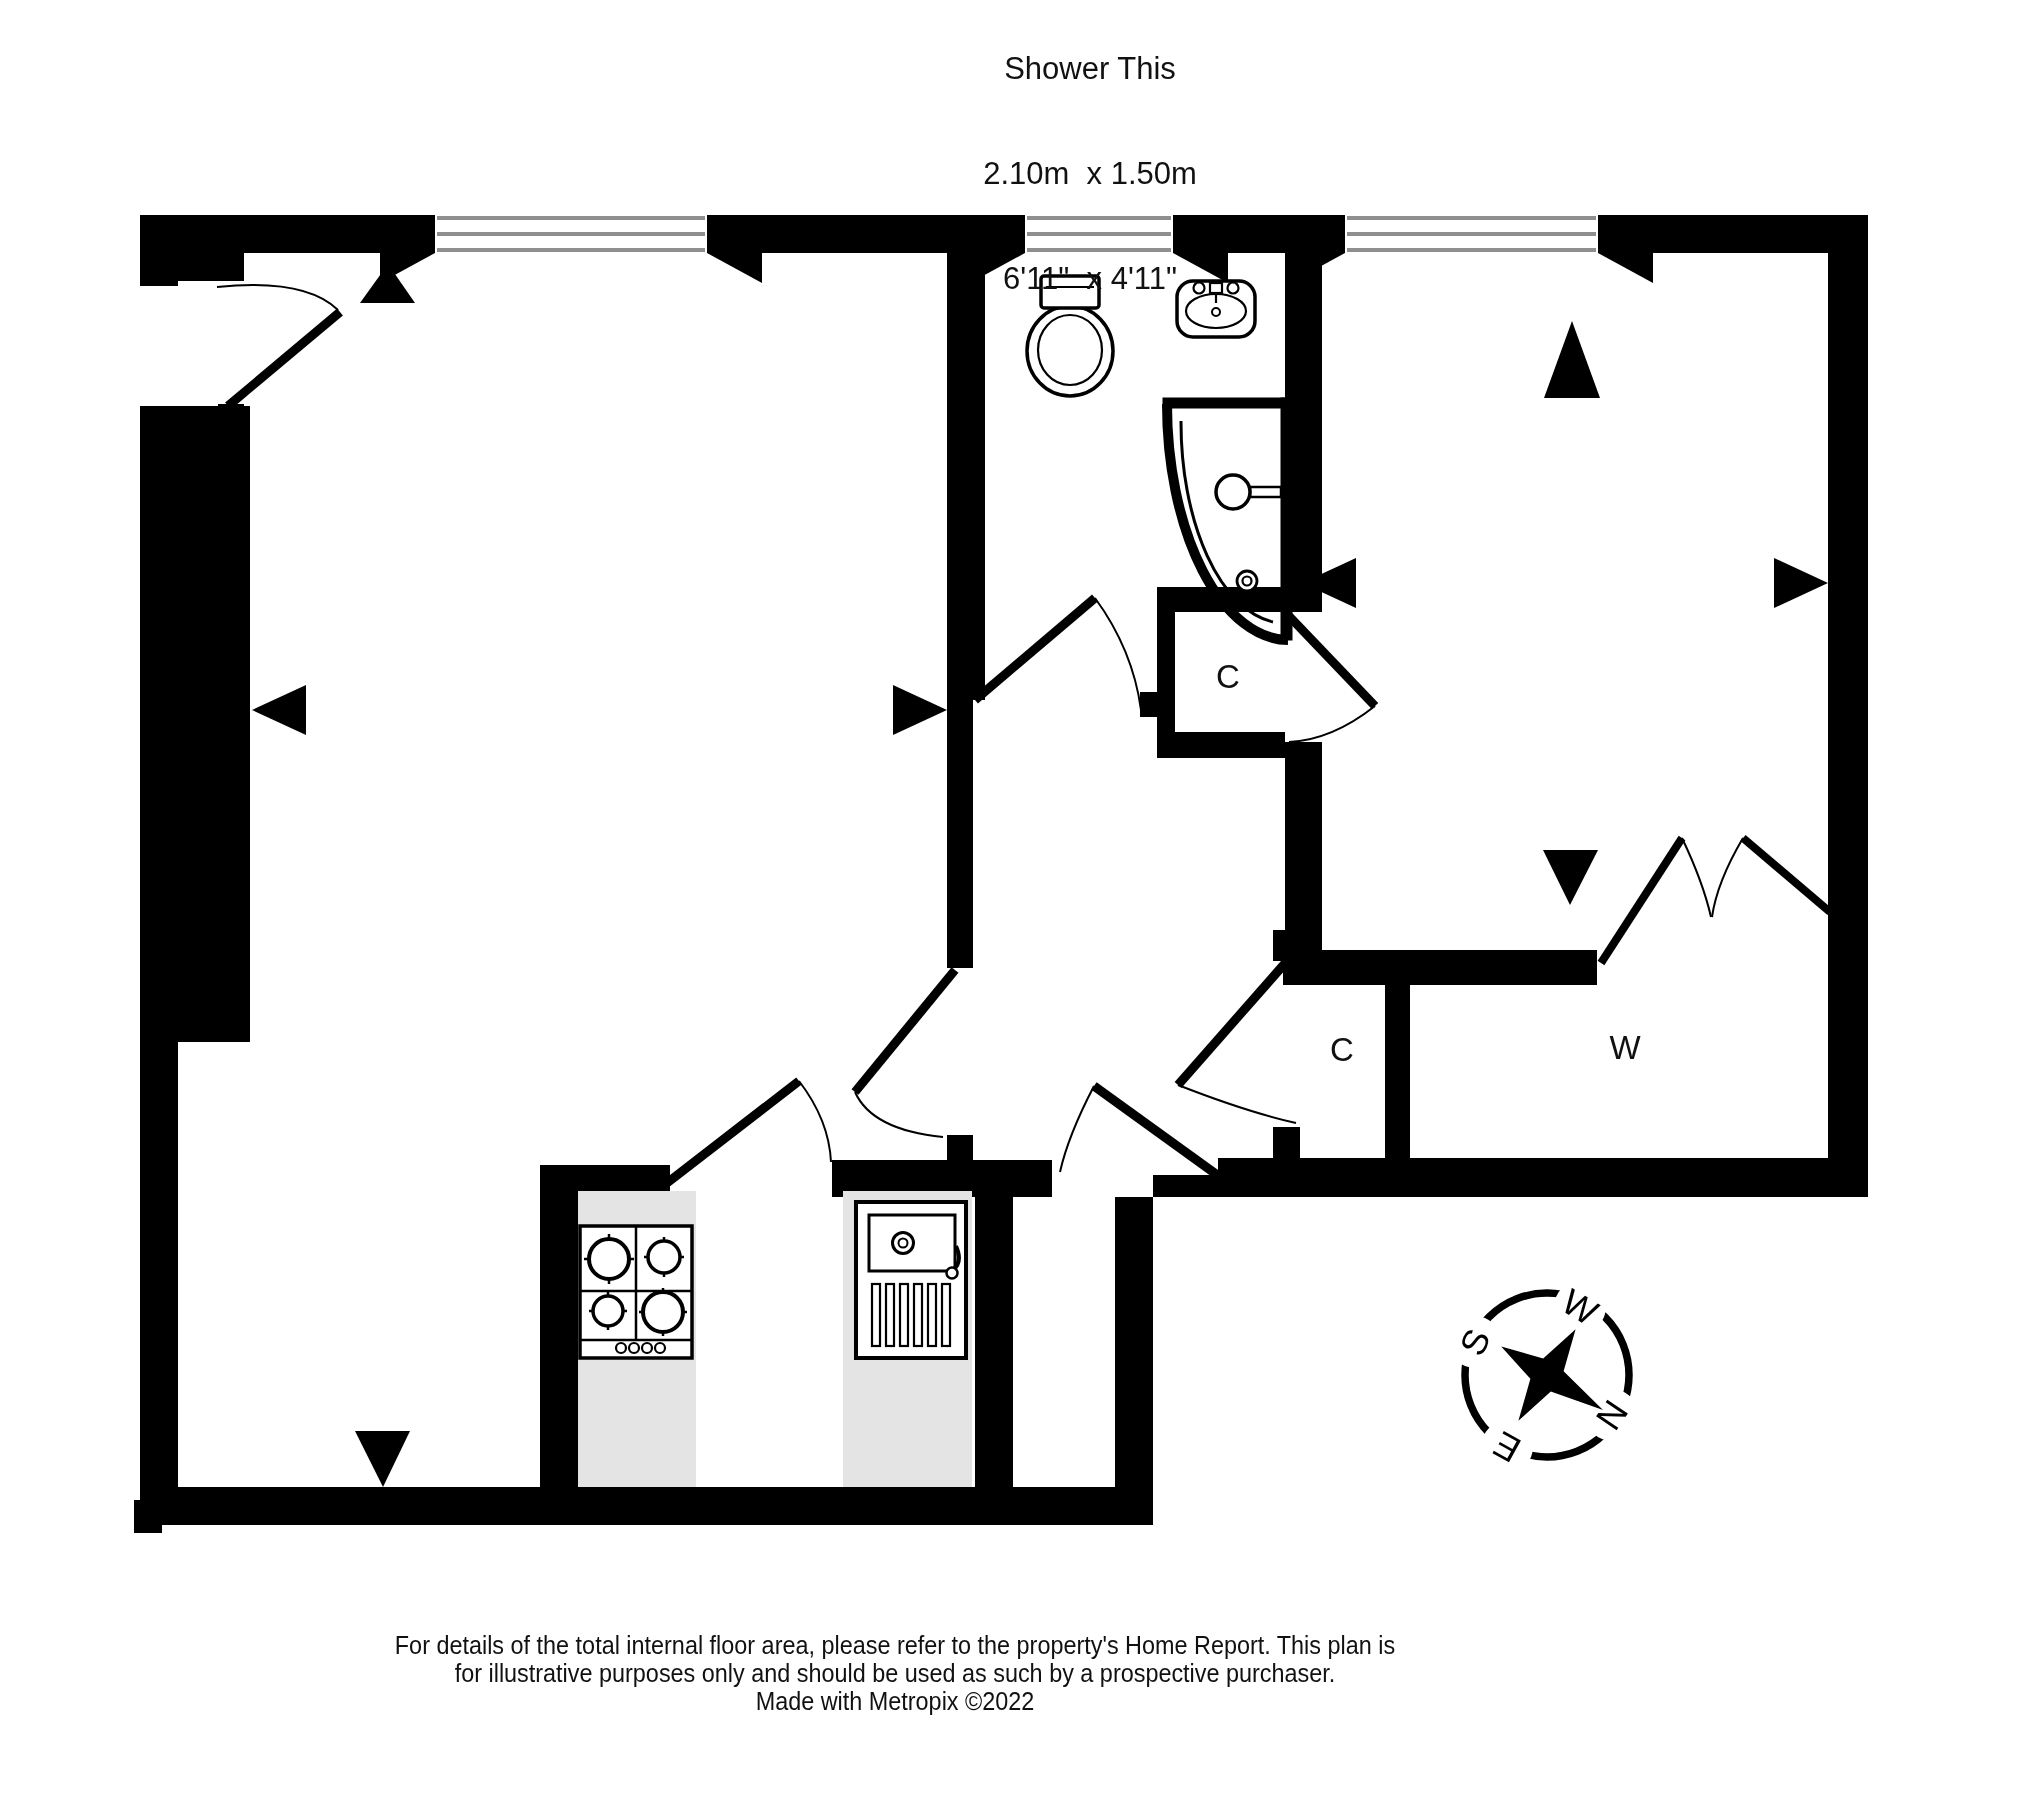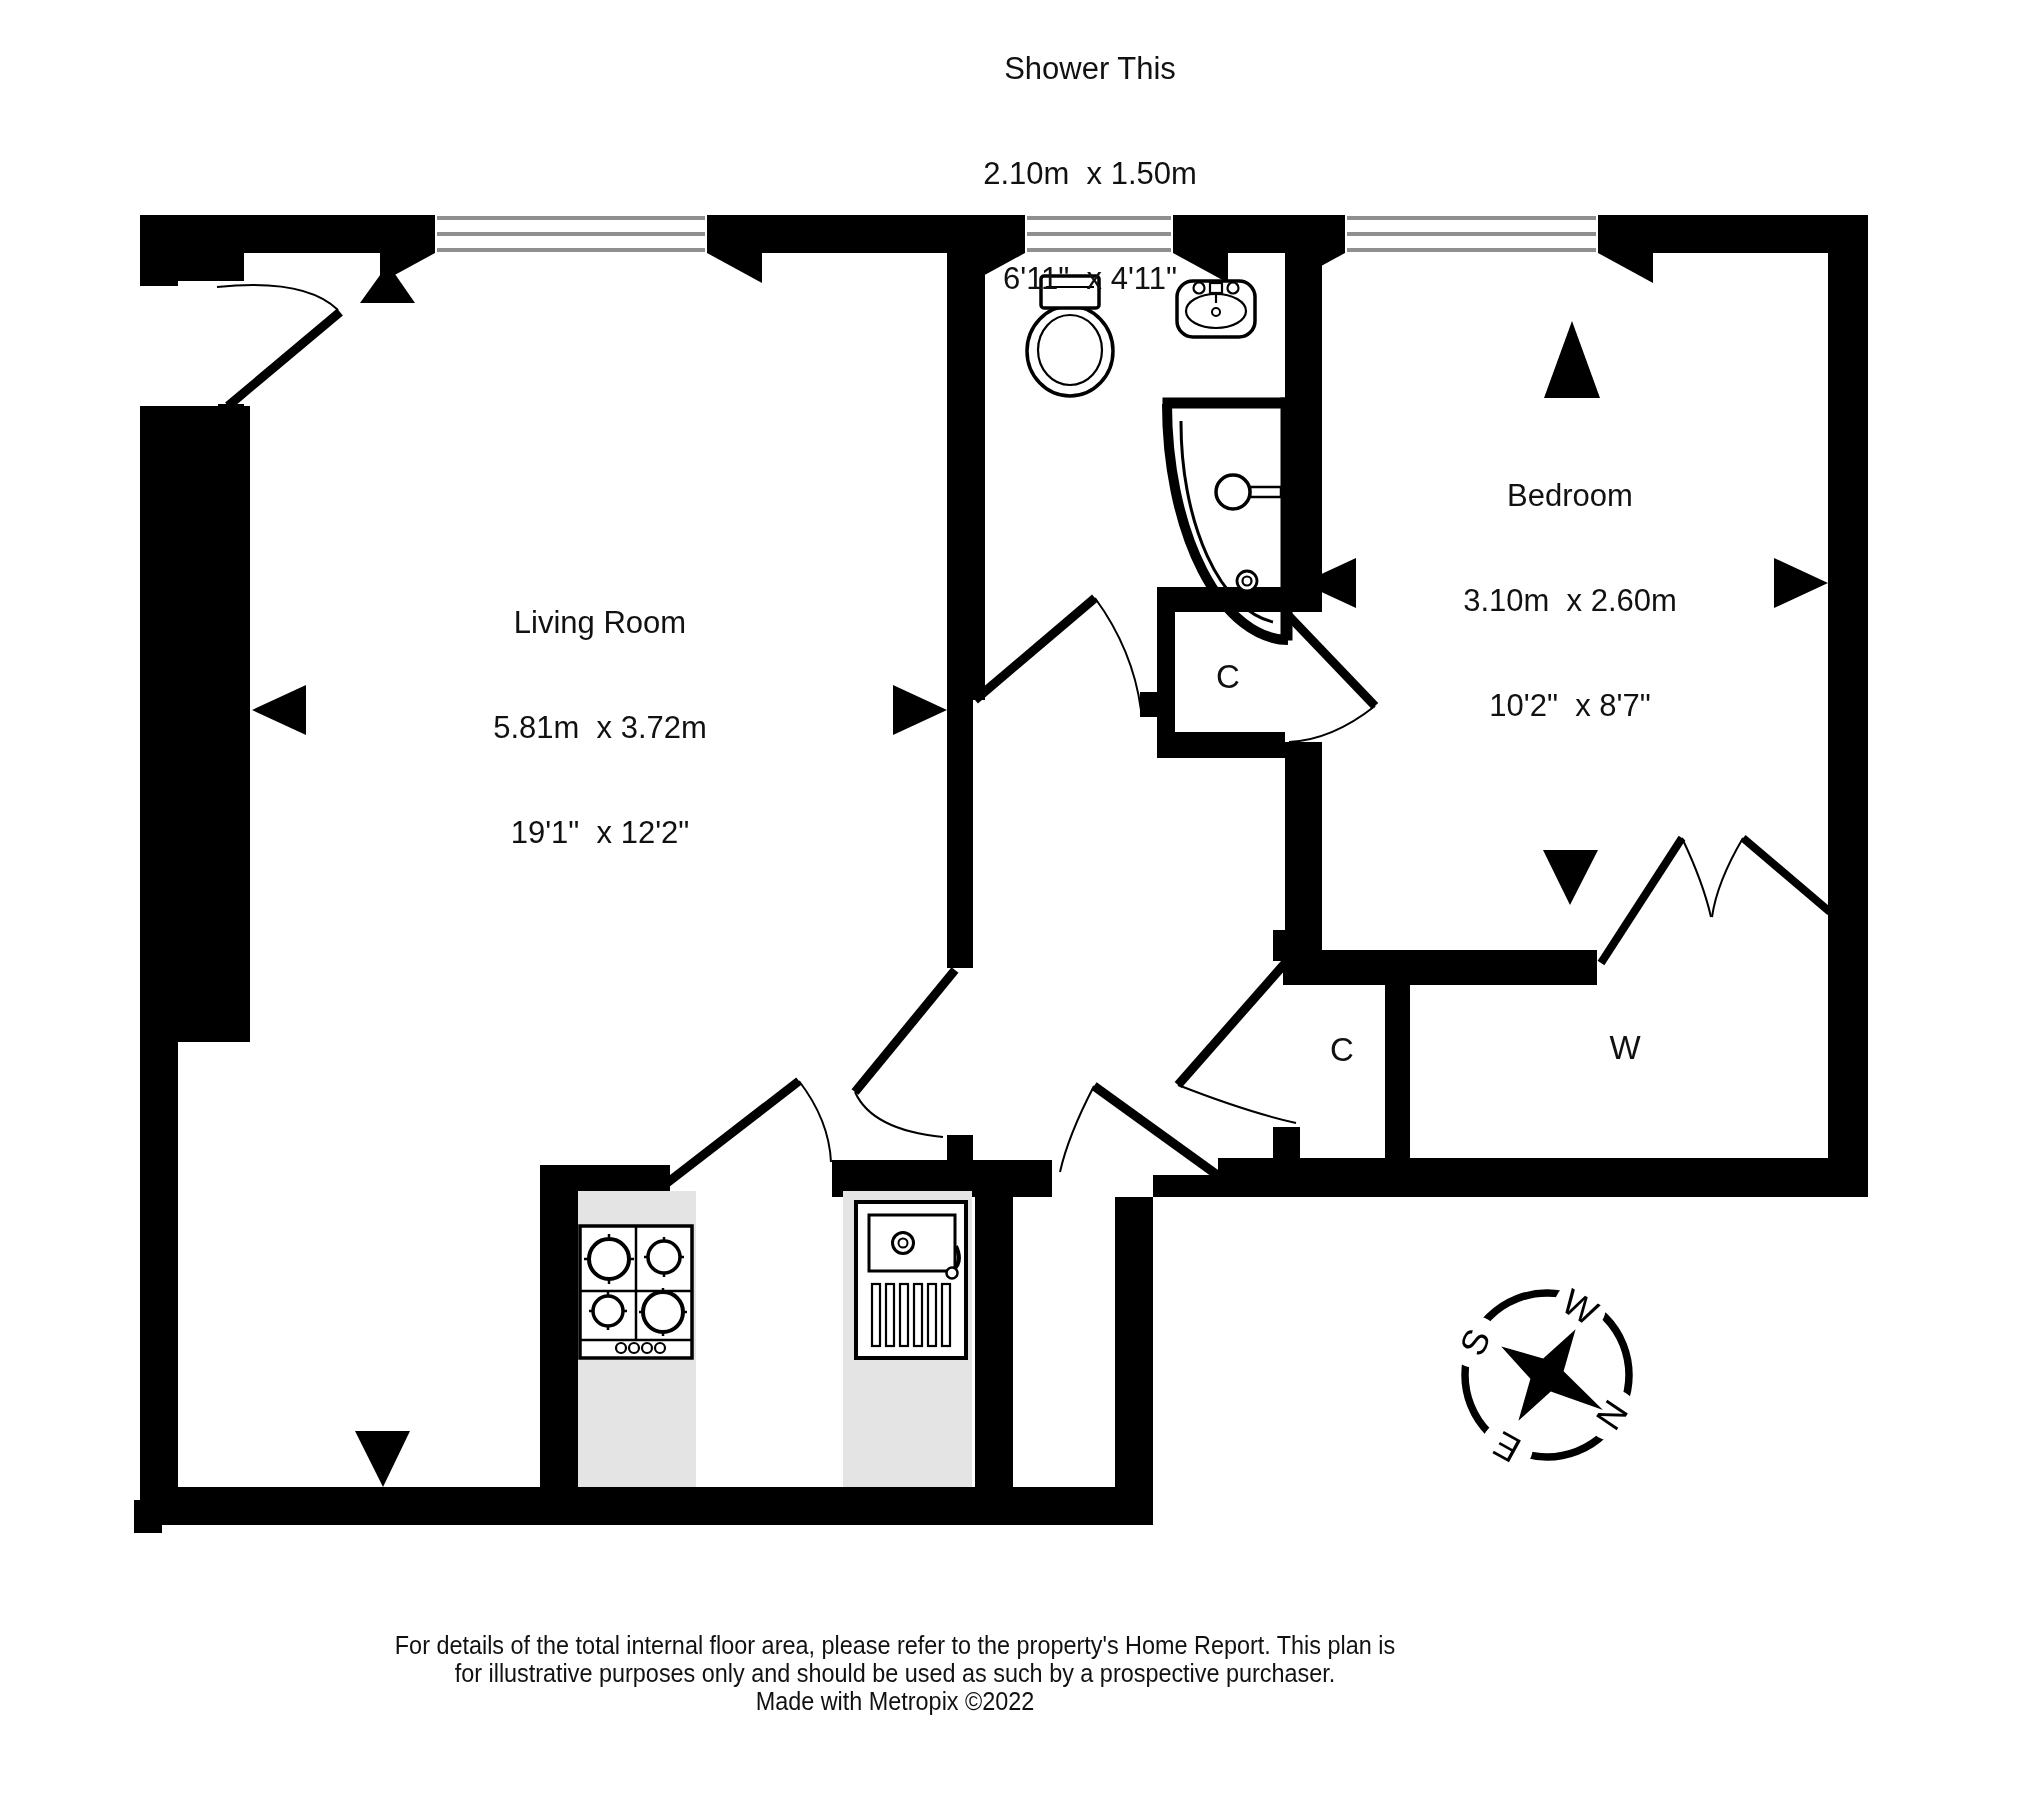"Bedroom" div.room-label { html: <div> <div>Bedroom</div> <div>3.10m x 2.60m</div> <div>10'2" x 8'7"</div> </div> -> none }
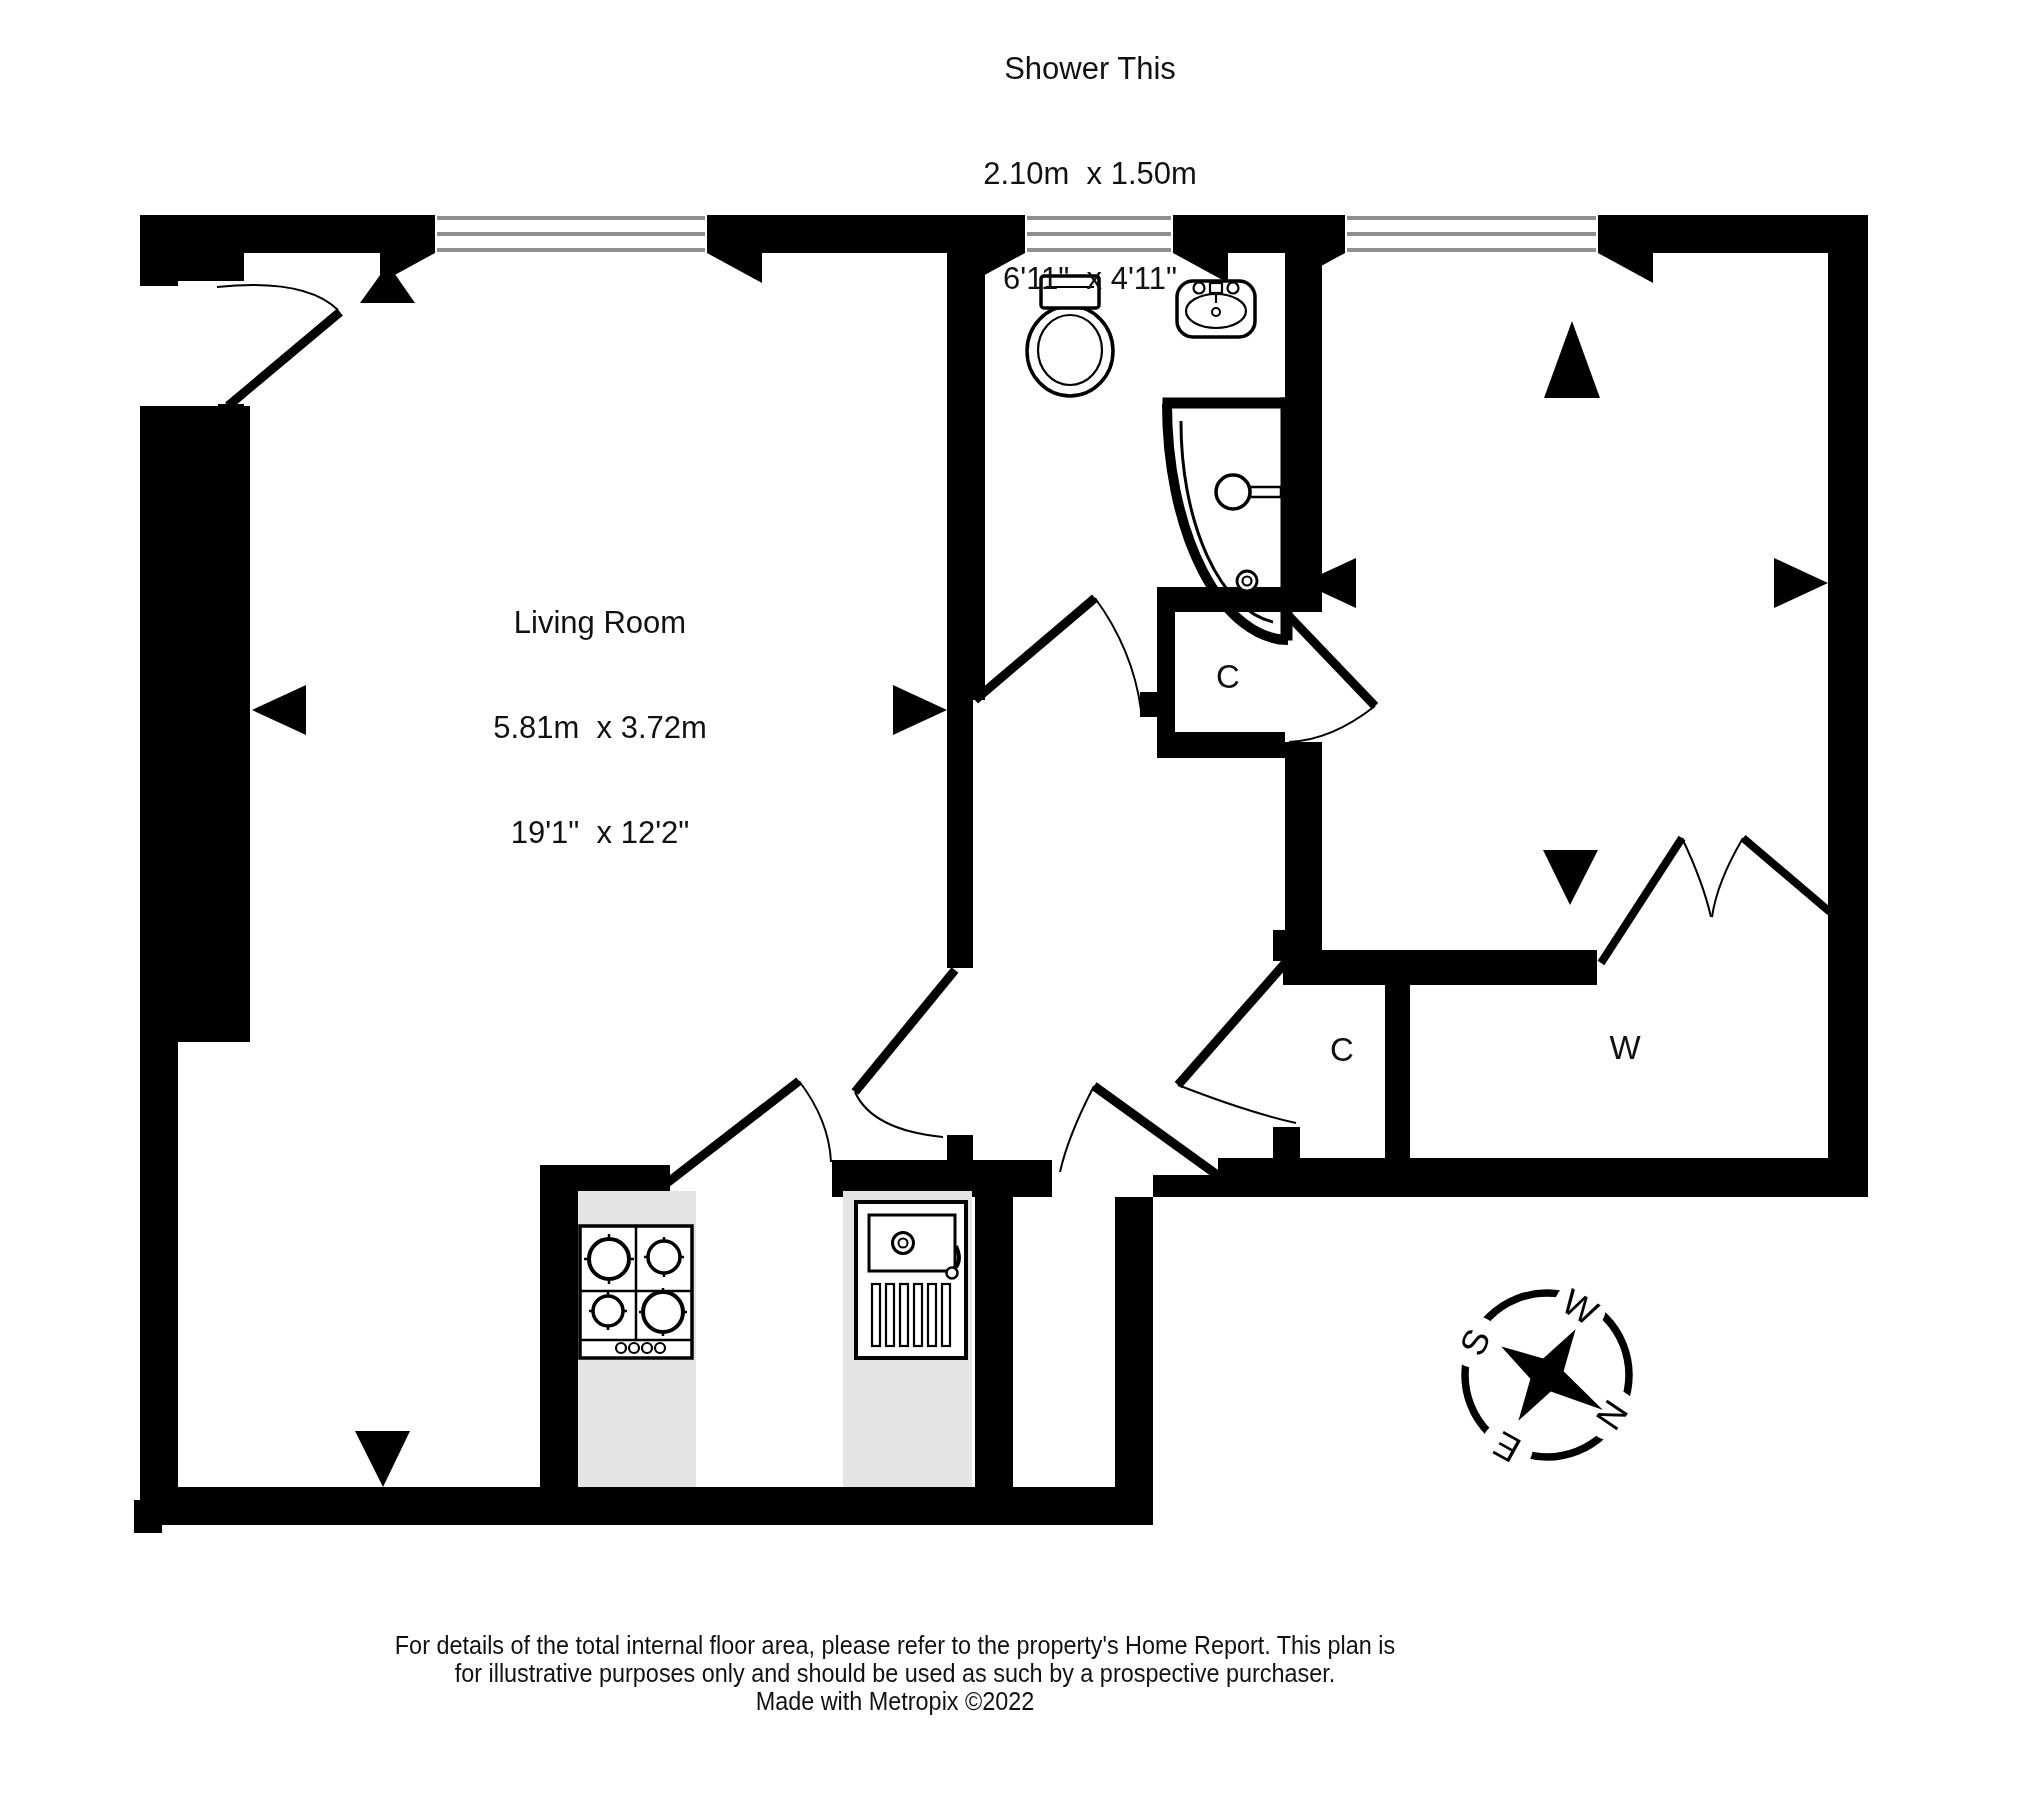"Living Room" div.room-label { html: <div> <div>Living Room</div> <div>5.81m x 3.72m</div> <div>19'1" x 12'2"</div> </div> -> none }
